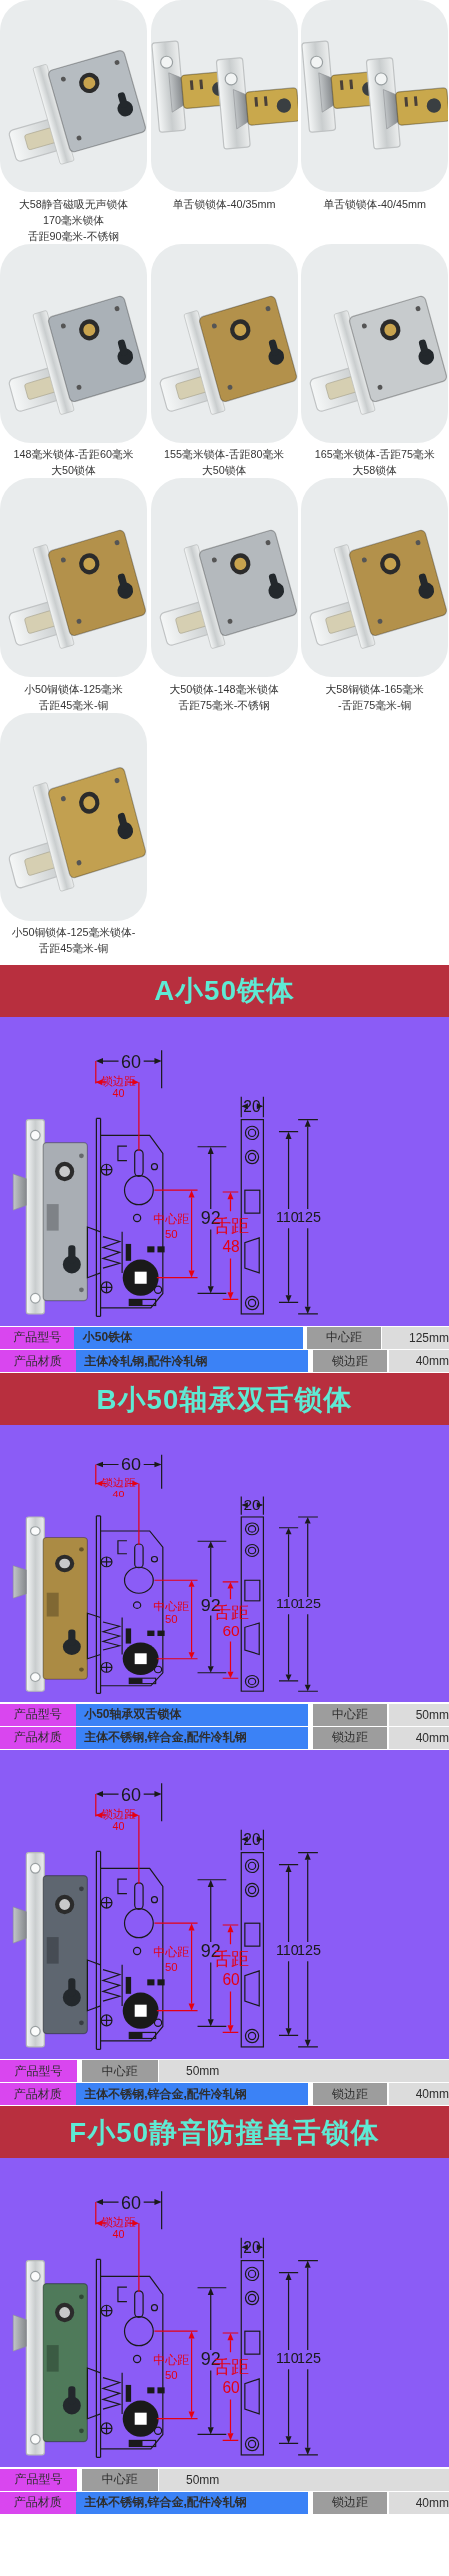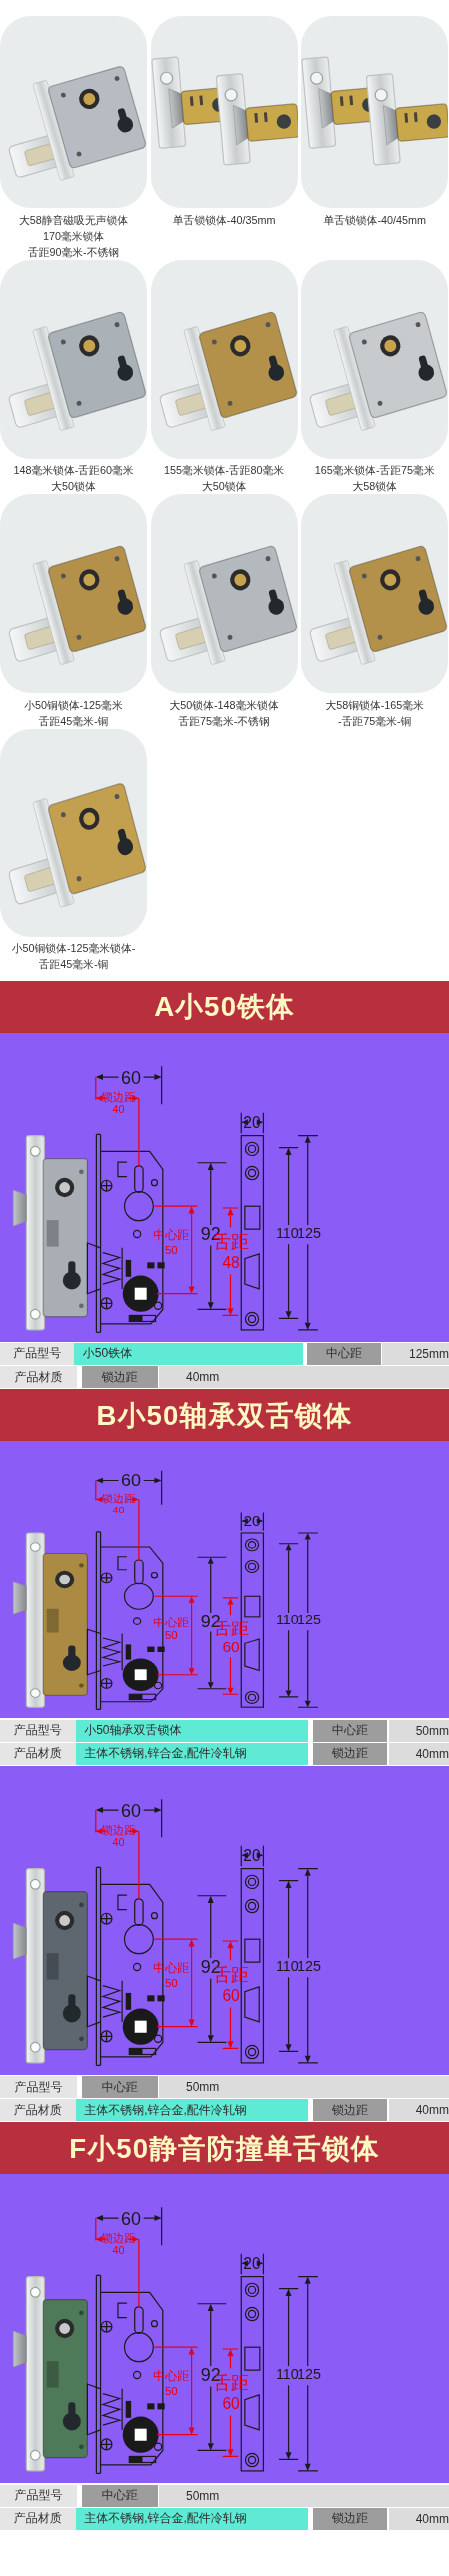"大58静音磁吸无声锁体" .row4 + .banner, .gallery { margin-top: 16px -> 0 }
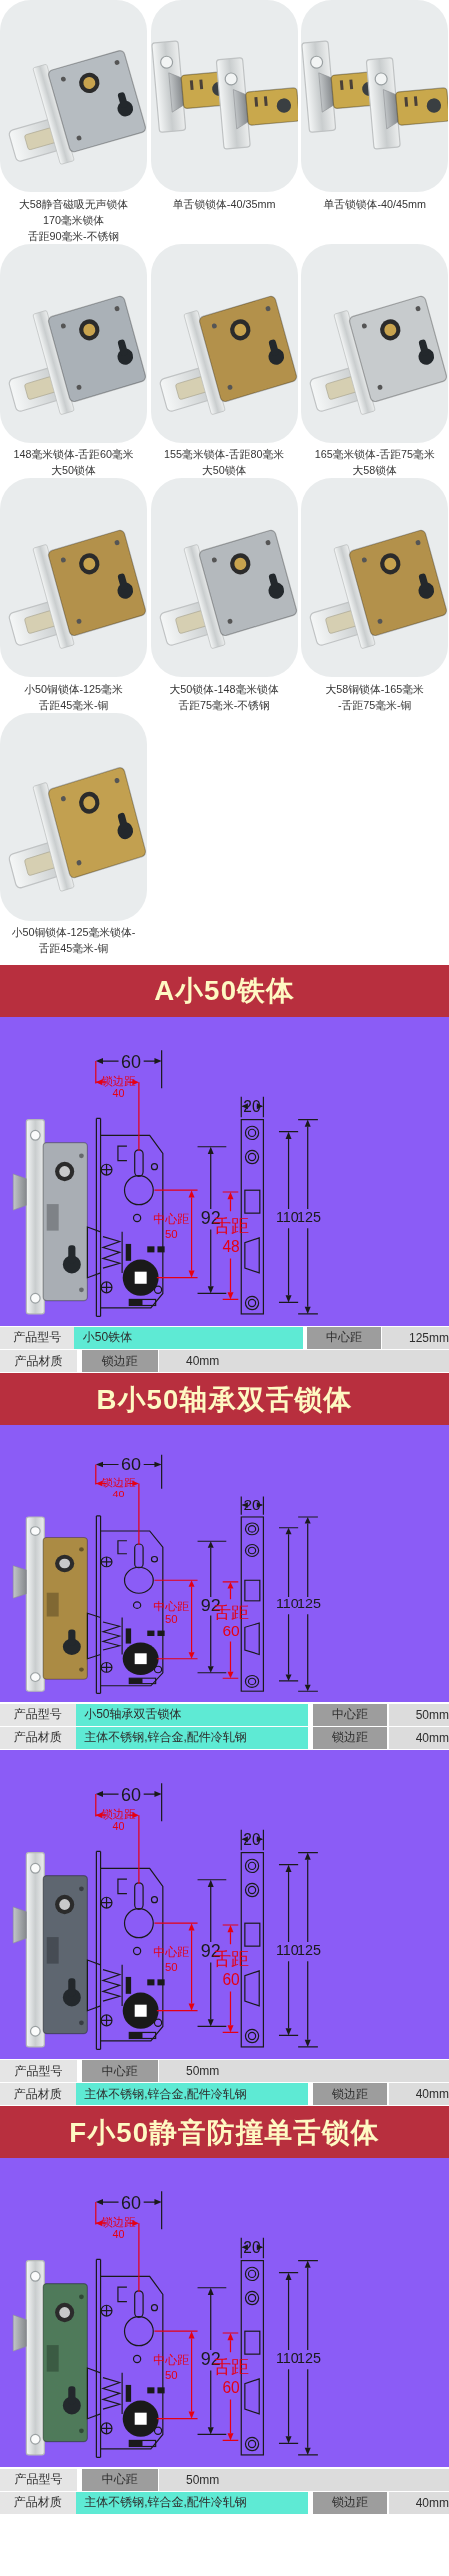"A小50铁体" .banner { color: #fef9c3 -> #5eead4 }
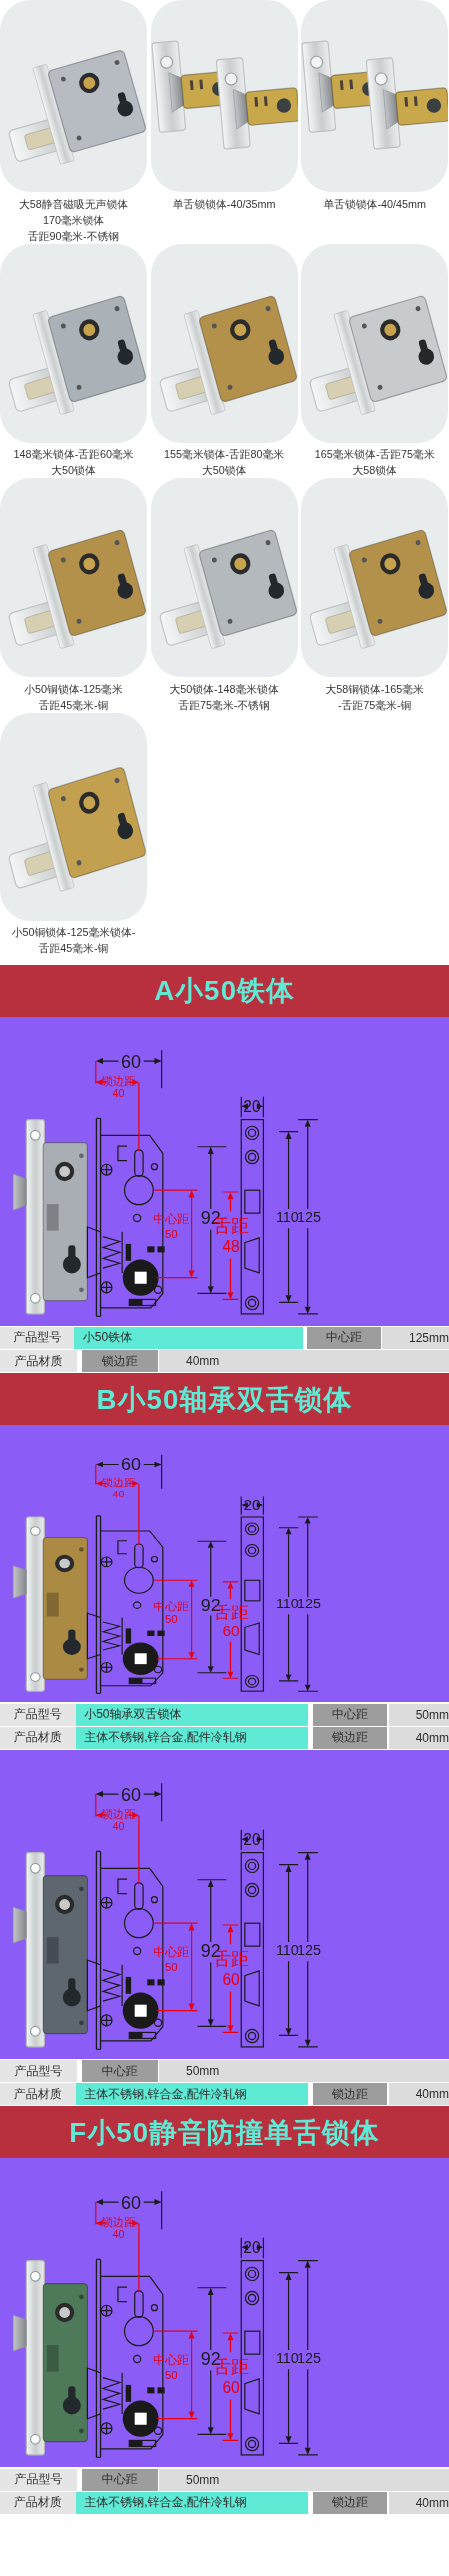"产品型号" .spec-row .lab { background: #e5e5e5 -> #d946ef }
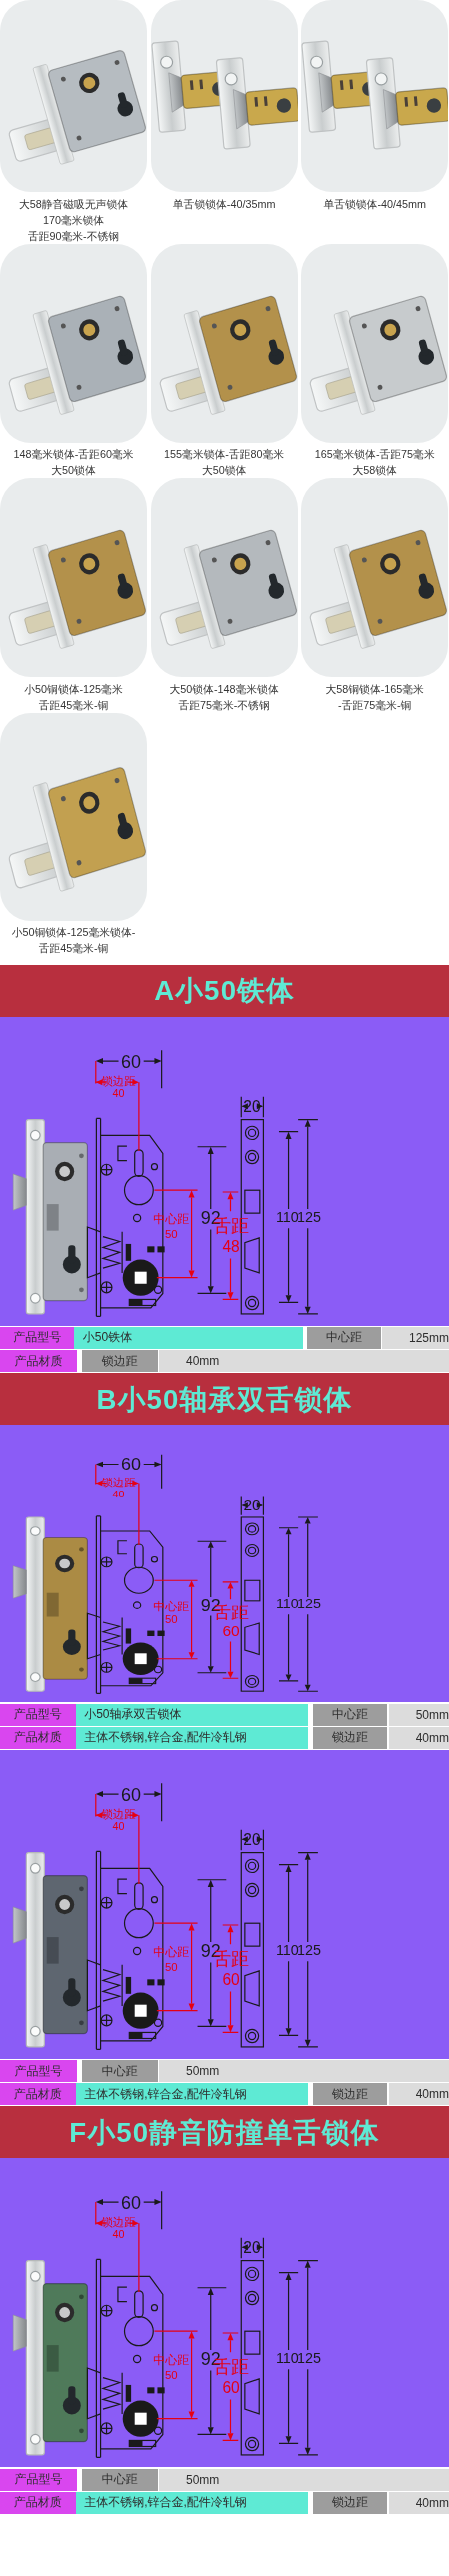"小50铁体" .spec-row .val { background: #5eead4 -> #3b82f6; font-weight: none -> bold }
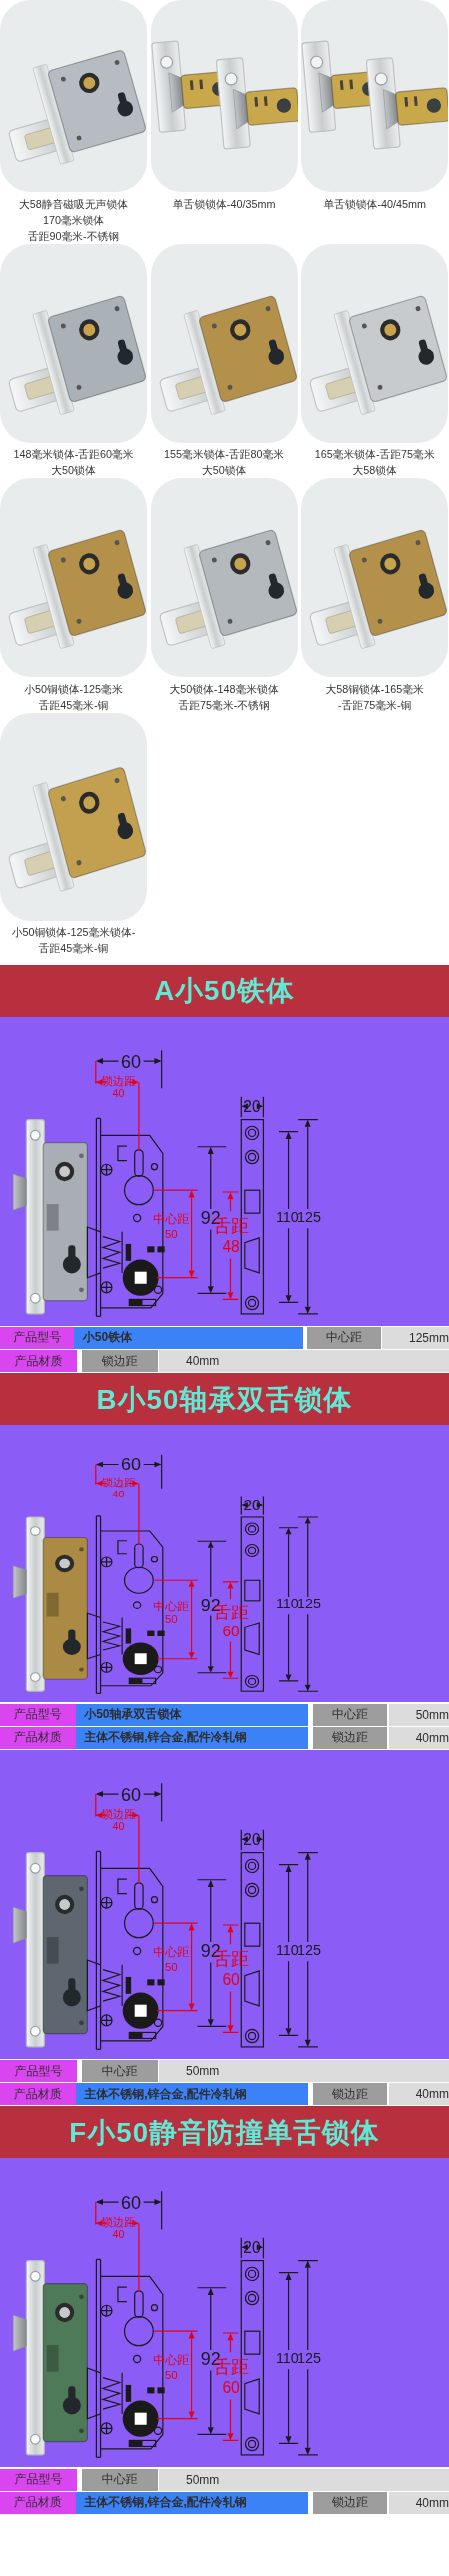"主体冷轧钢,配件冷轧钢" div.val { html: none -> <div>主体冷轧钢,配件冷轧钢</div> }
